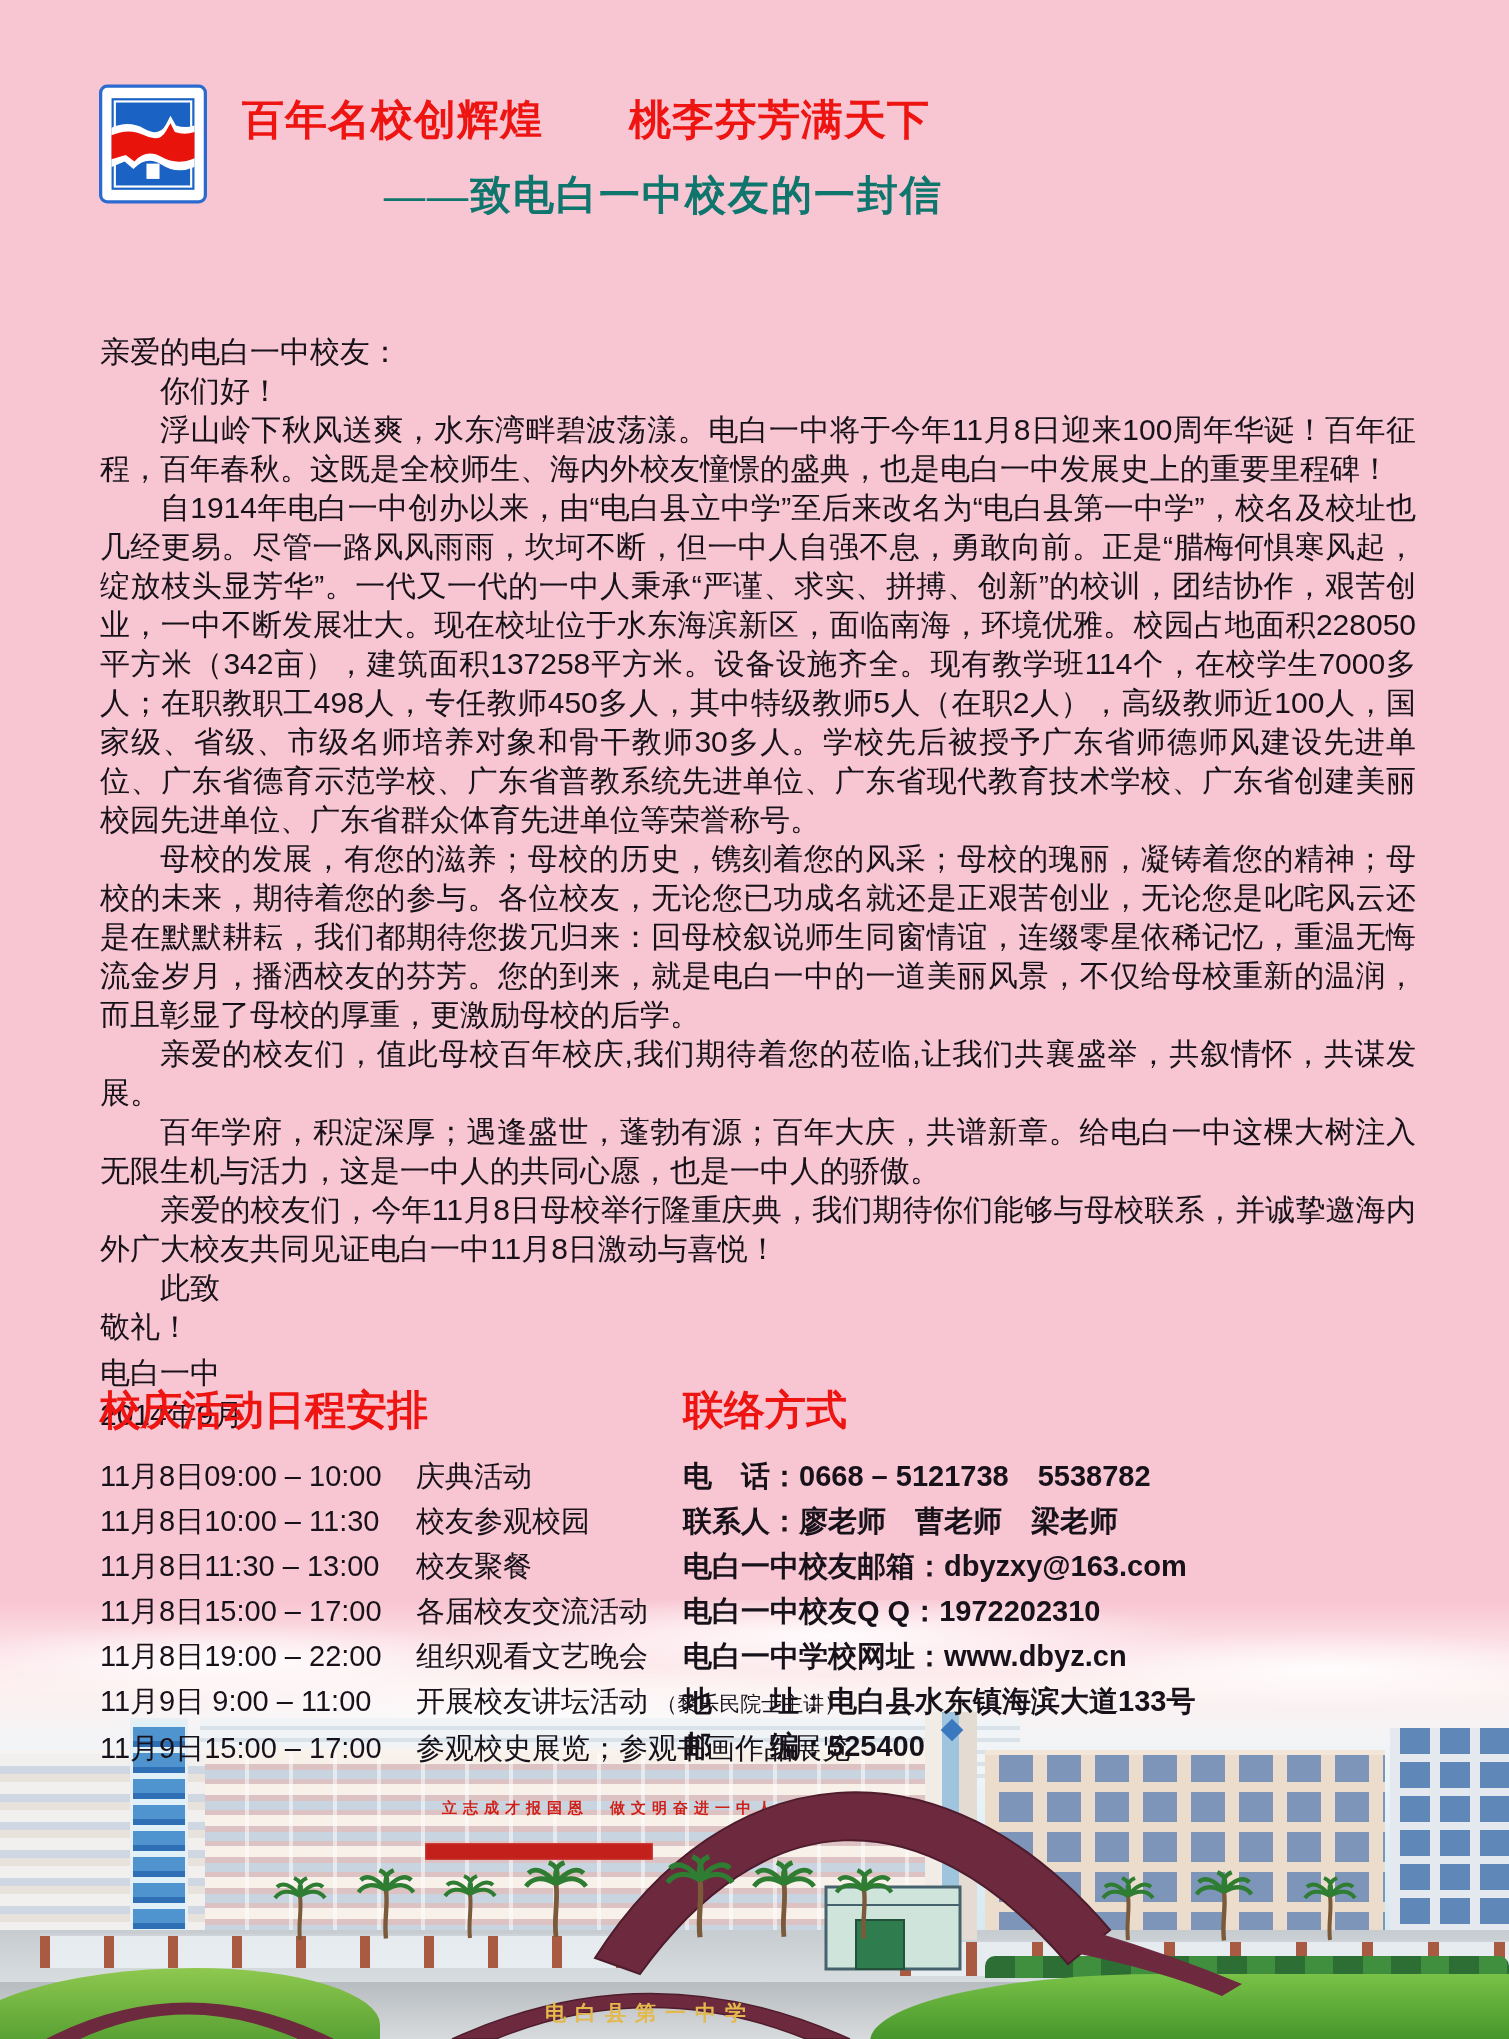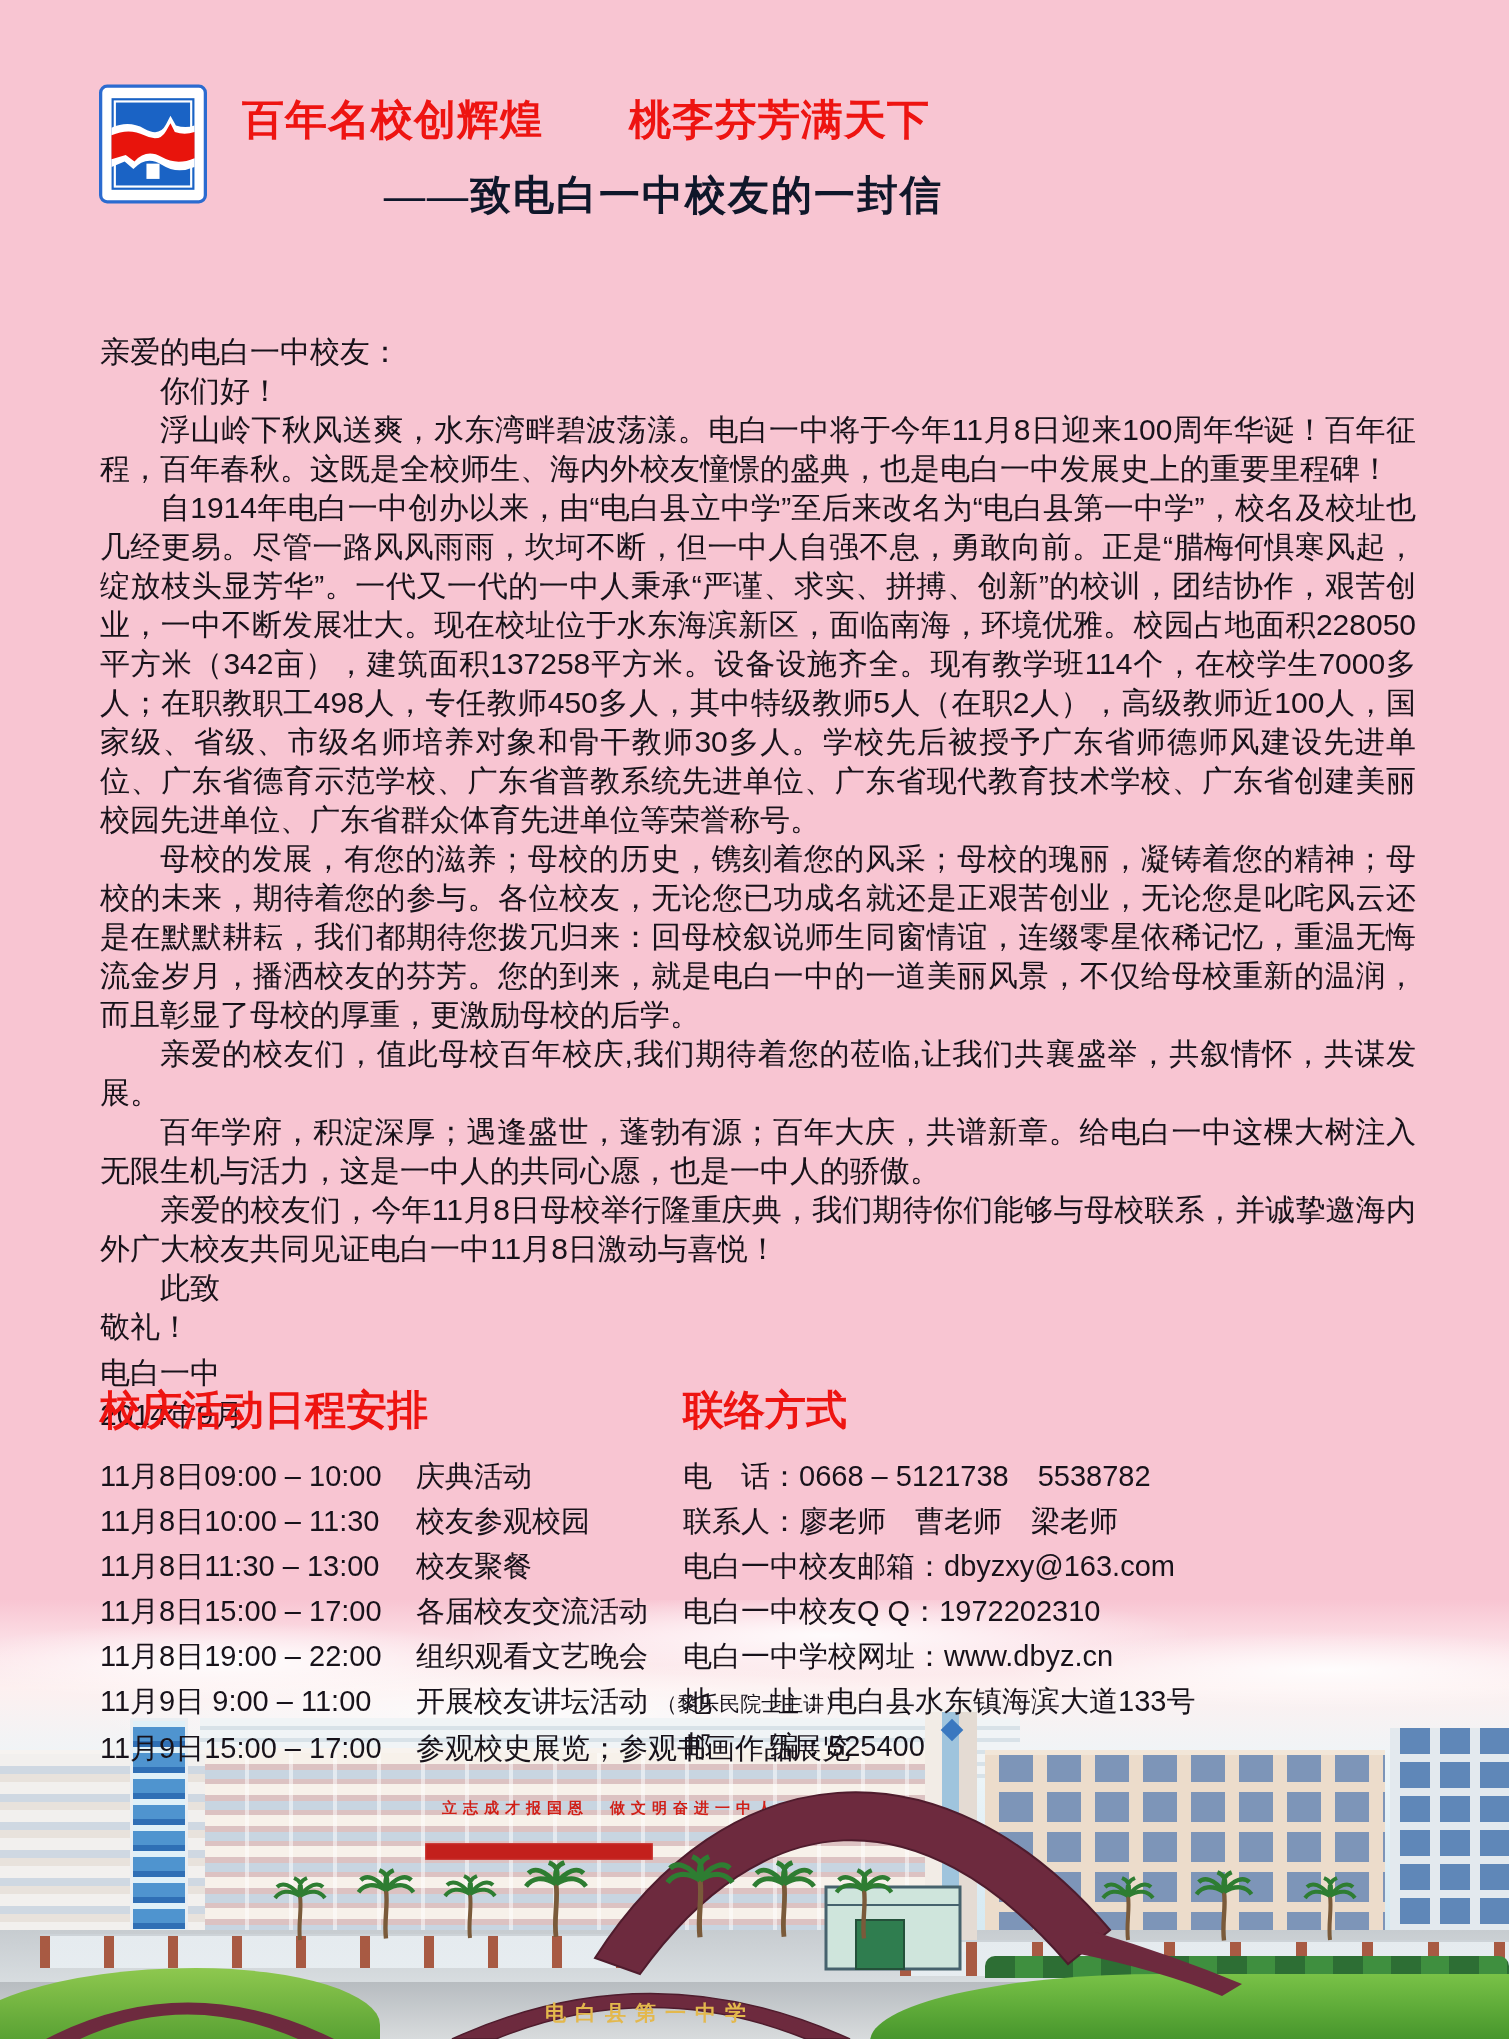"——致电白一中校友的一封信" .sub-title { color: #0f172a -> #0f766e }
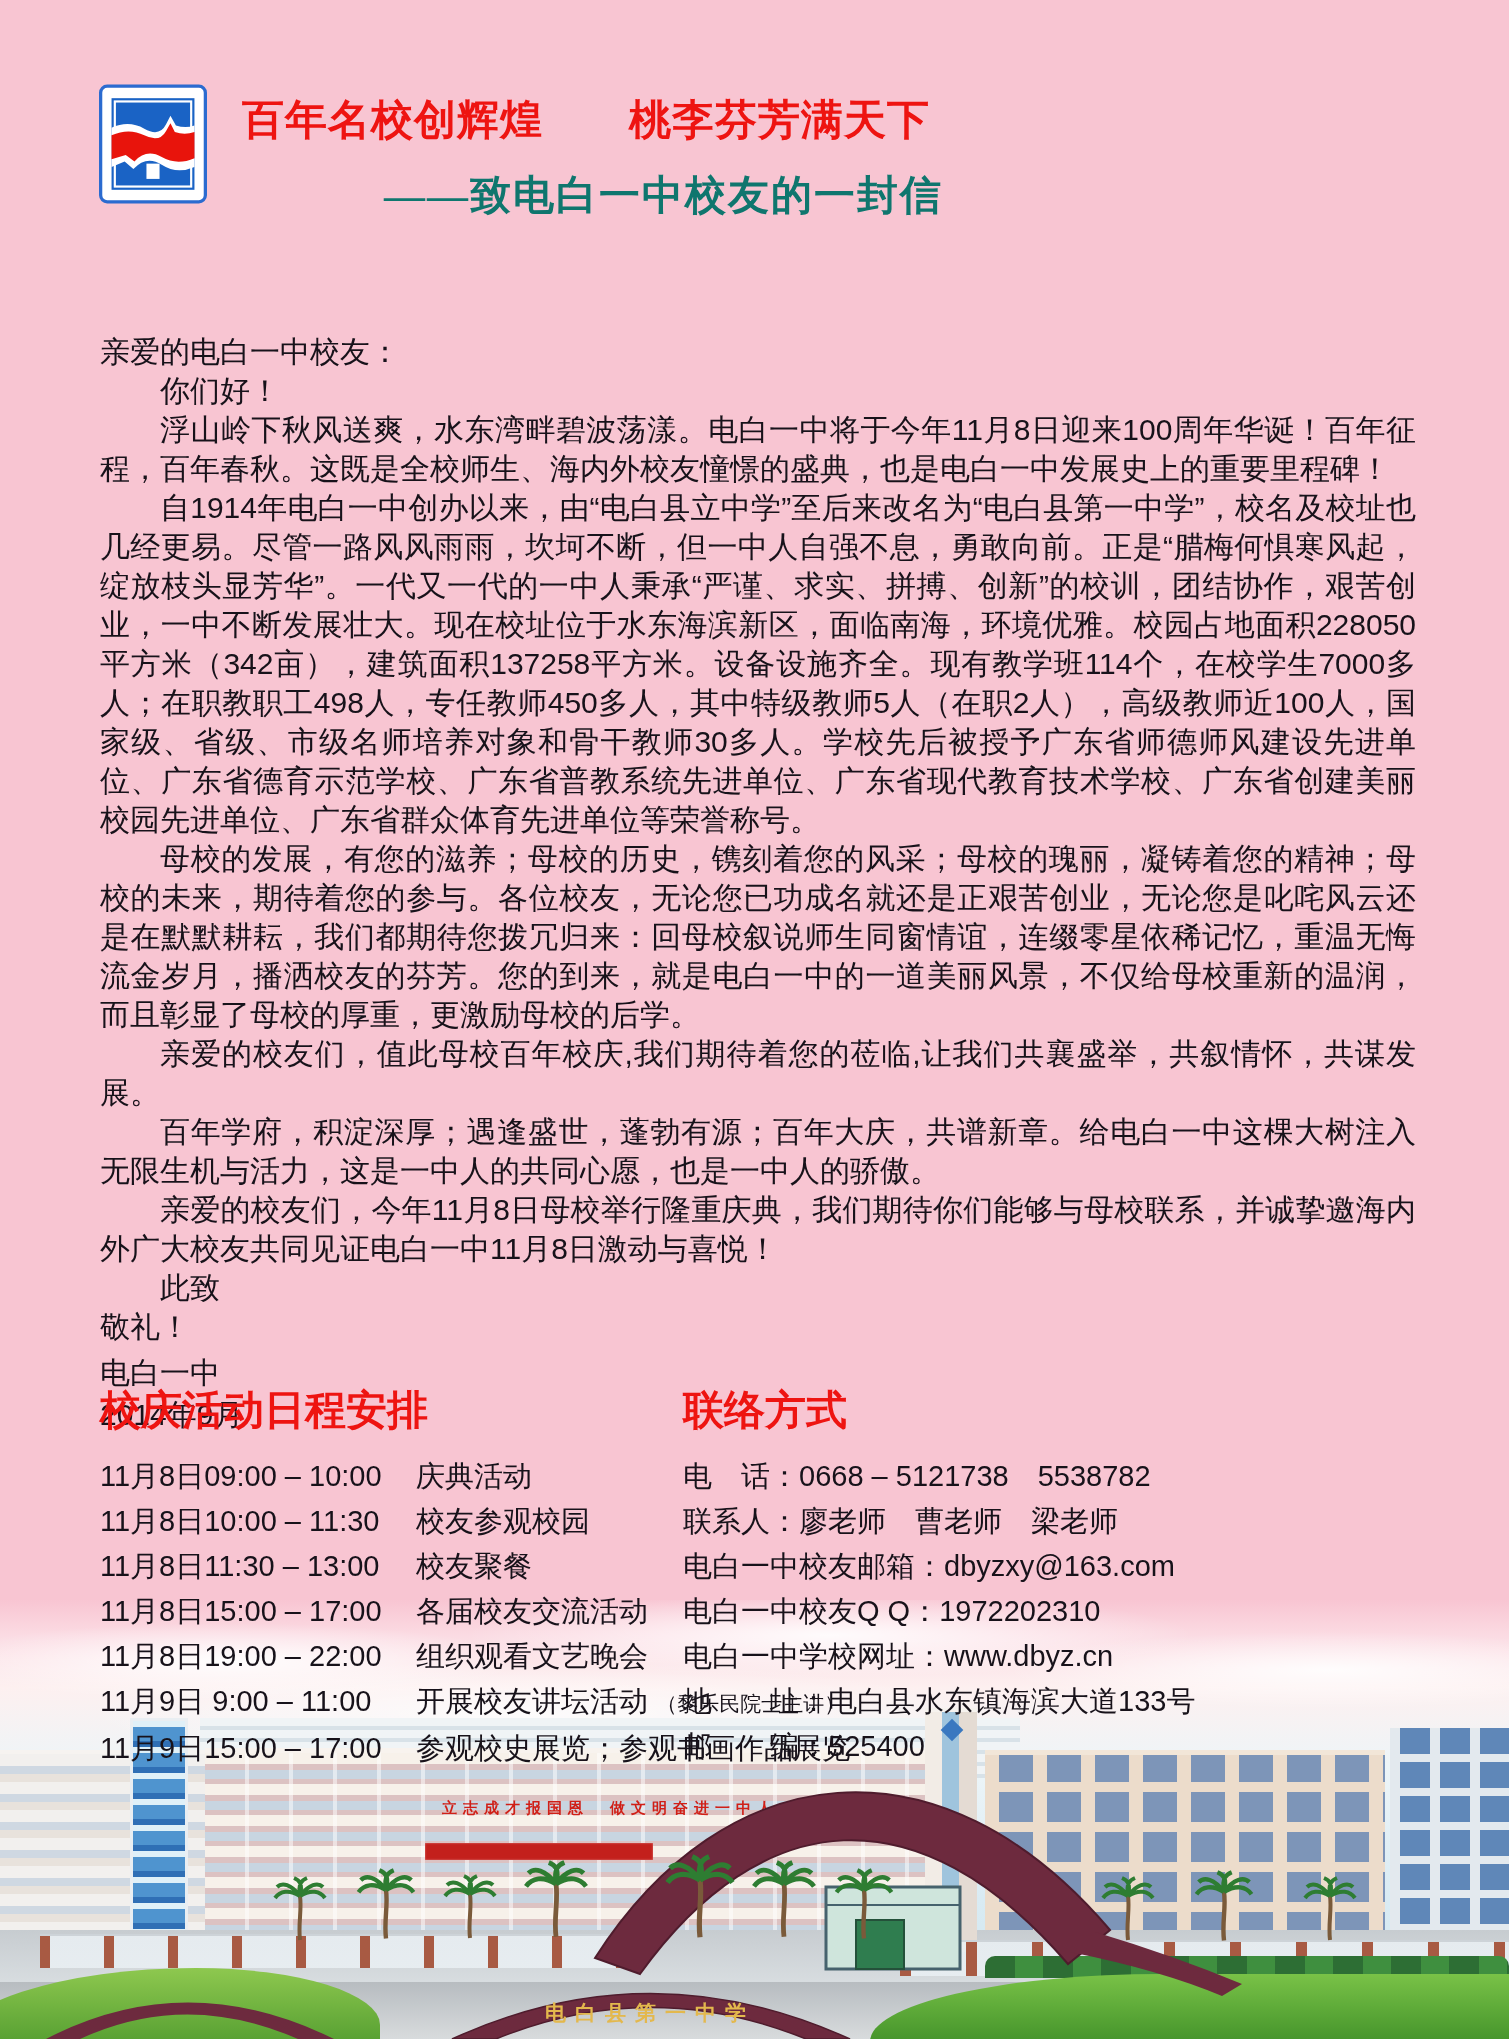"电 话：0668 – 5121738 5538782" .ct-line { font-weight: 400 -> 700 }
